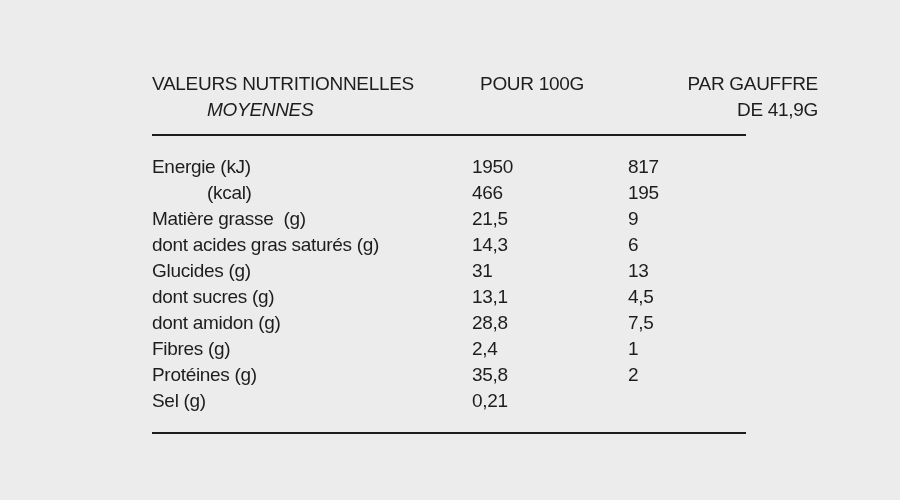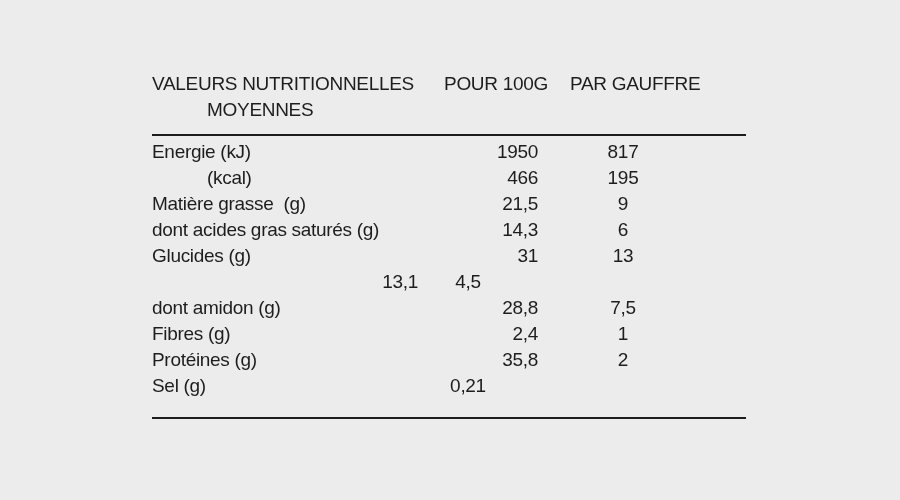"VALEURS NUTRITIONNELLES" .grid { gap: none -> 36px }
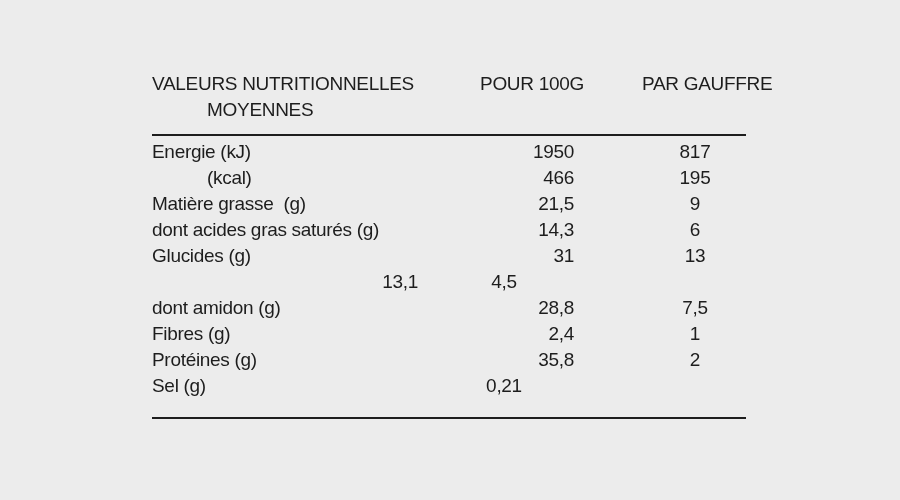"PAR GAUFFRE" .hdr .c3 { text-align: left -> right }
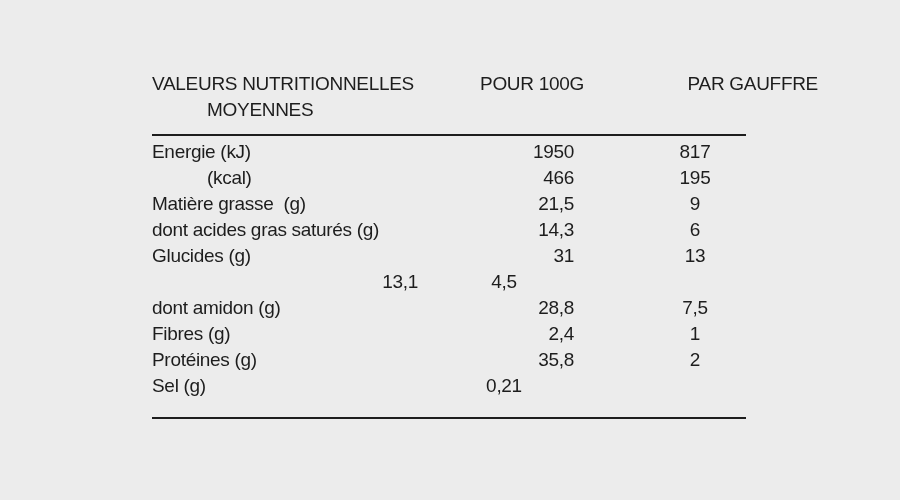"MOYENNES" .hdr .l2-indent { font-style: none -> italic }
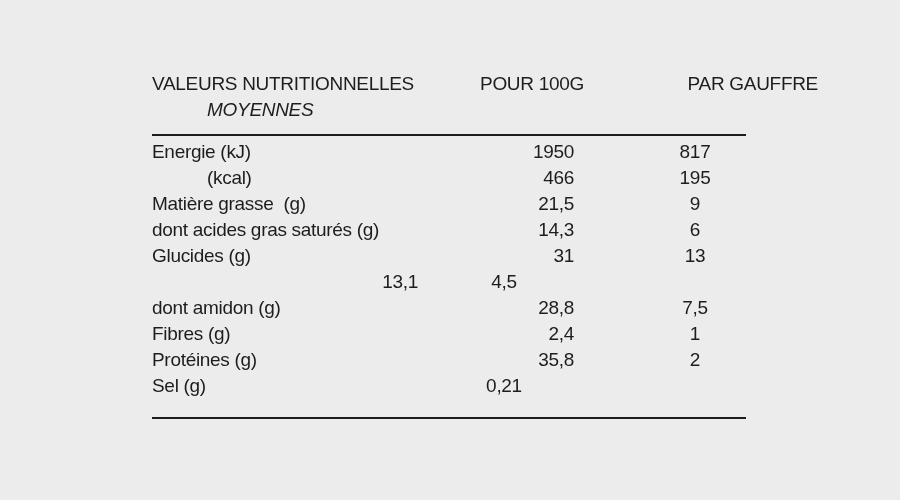"DE 41,9G" div.hline { html: none -> <div>DE 41,9G</div> }
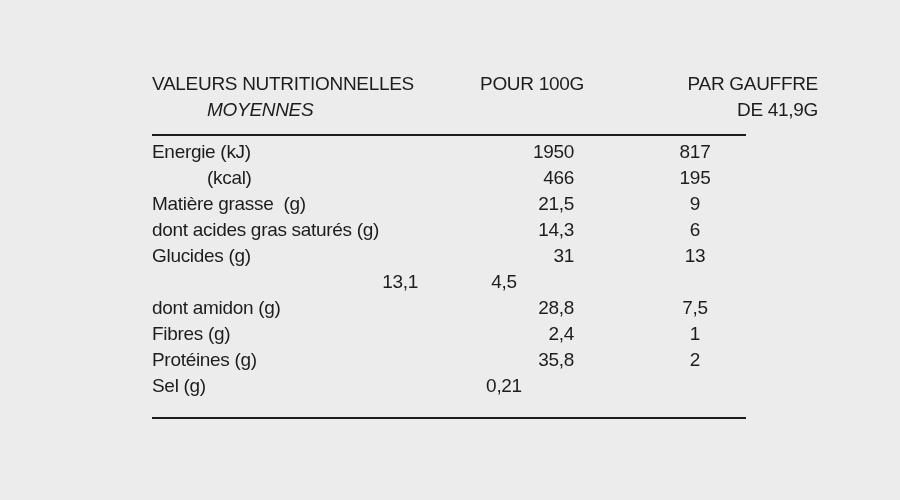"Energie (kJ)" .rows { margin-top: 3px -> 18px }
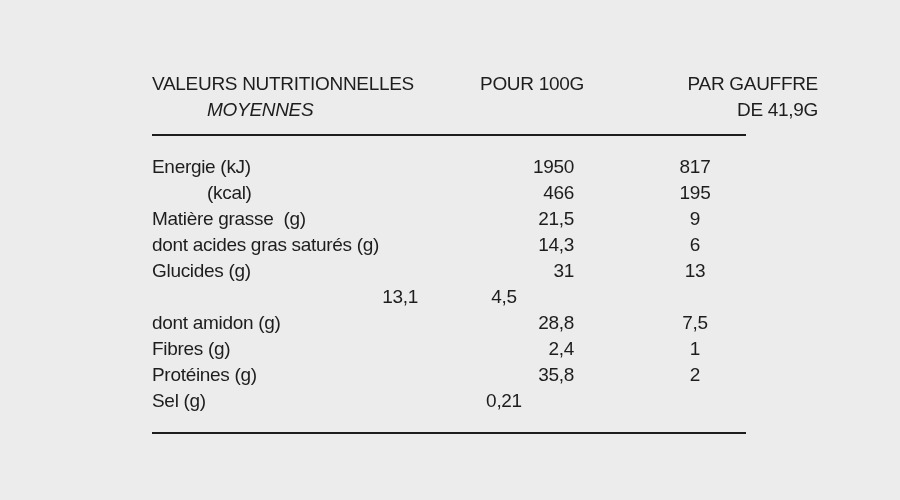"1950" .num2 { text-align: right -> left }
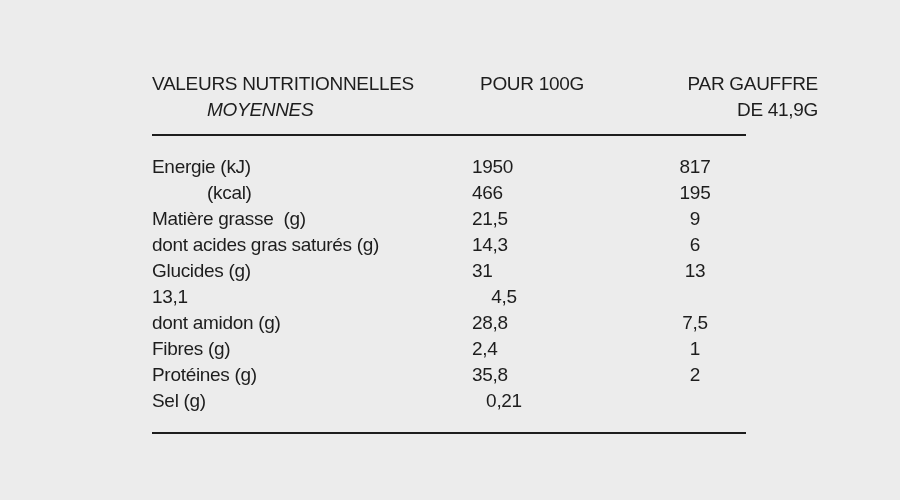"817" .num3 { text-align: center -> left }
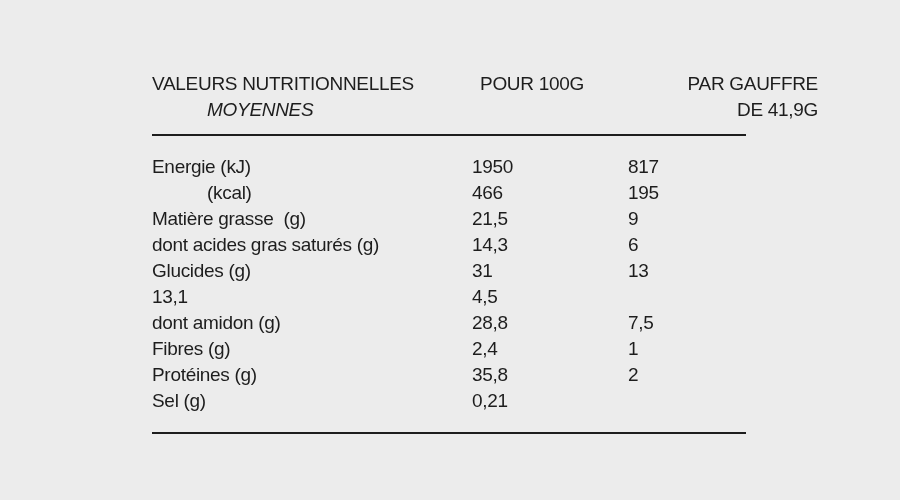"dont sucres (g)" div.cell { html: none -> <div>dont sucres (g)</div> }
